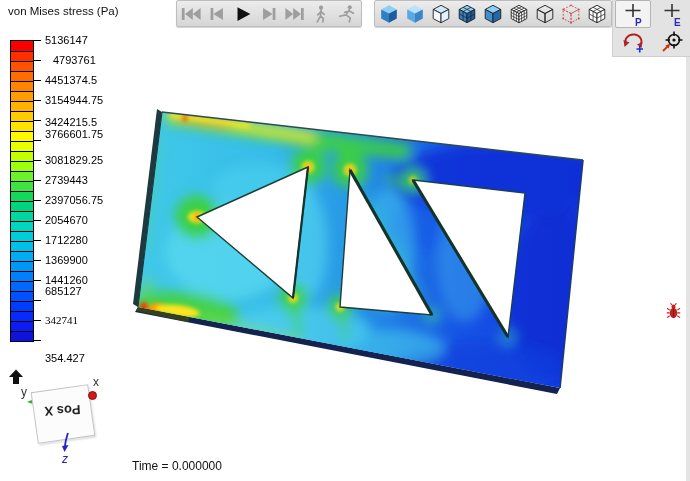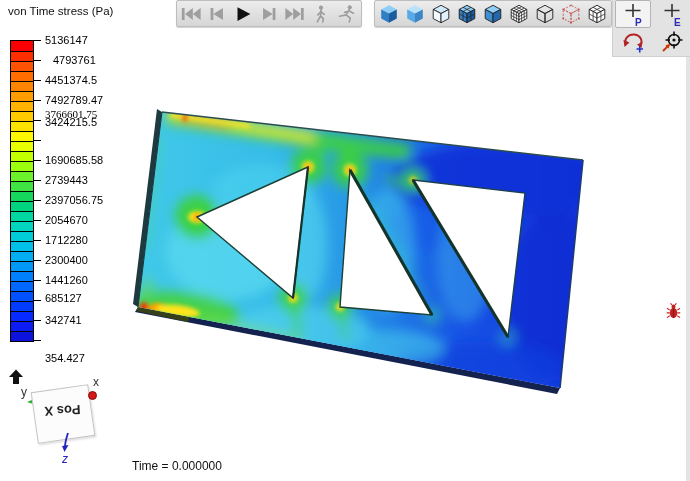"von Time stress (Pa)" div.legend-title { text: Time -> Mises }
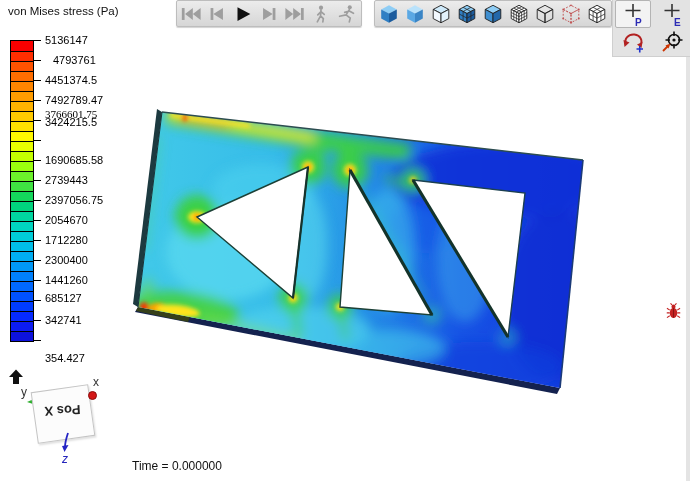"7492789.47" div.llabel { text: 7492789.47 -> 3154944.75 }
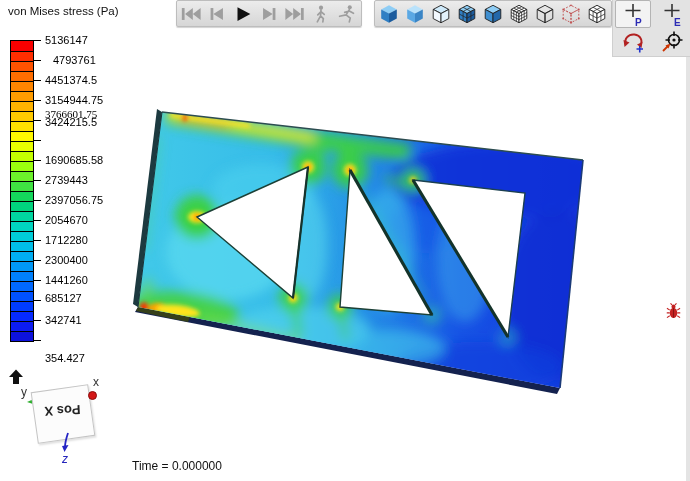"3766601.75" div.llabel { font-family: Liberation Serif, serif -> none; top: 108px -> 128px }
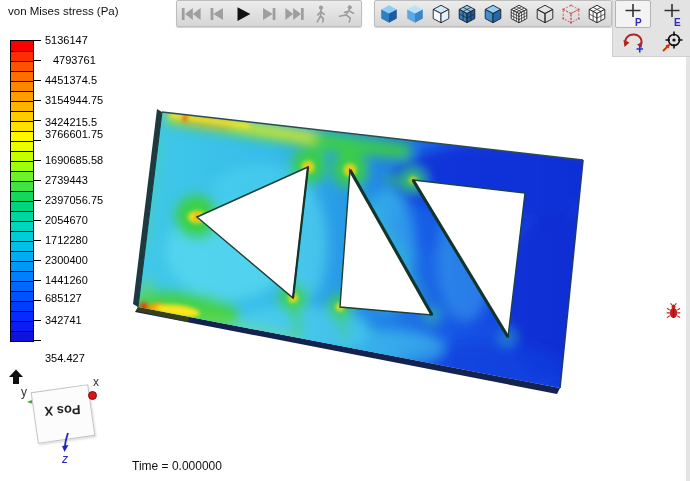"1690685.58" div.llabel { text: 1690685.58 -> 3081829.25 }
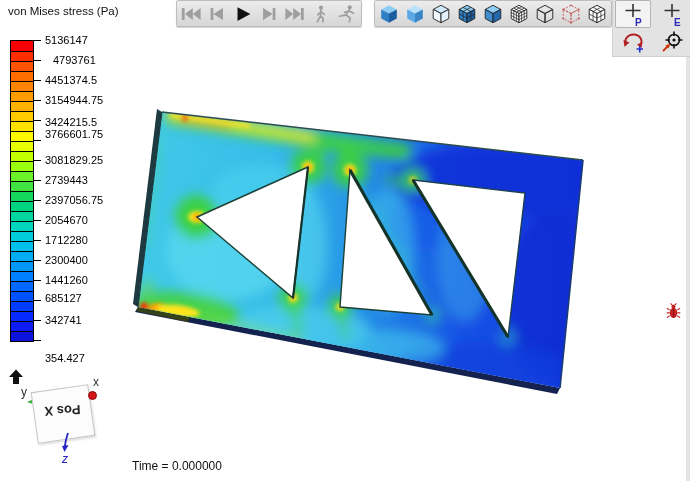"2300400" div.llabel { text: 2300400 -> 1369900 }
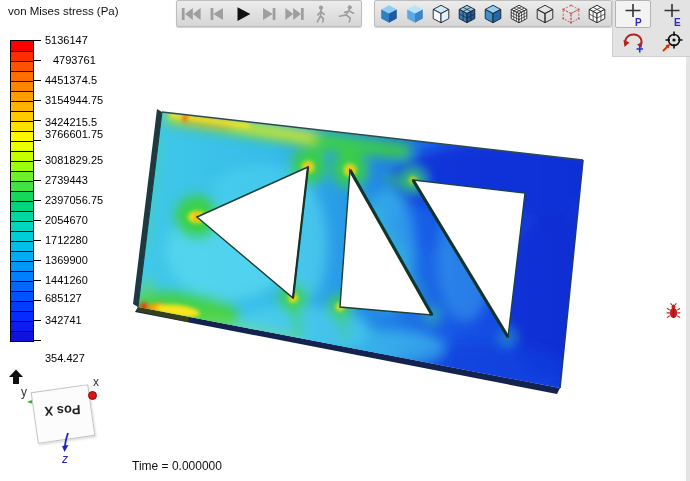"685127" div.llabel { top: 292px -> 285px }
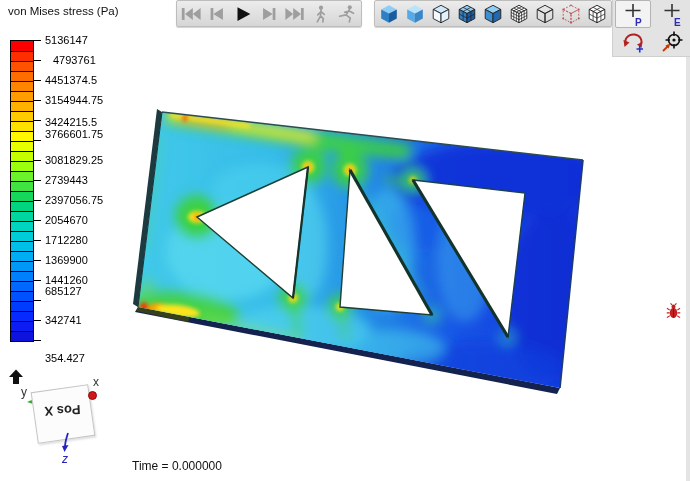"342741" div.llabel { font-family: none -> Liberation Serif, serif }
